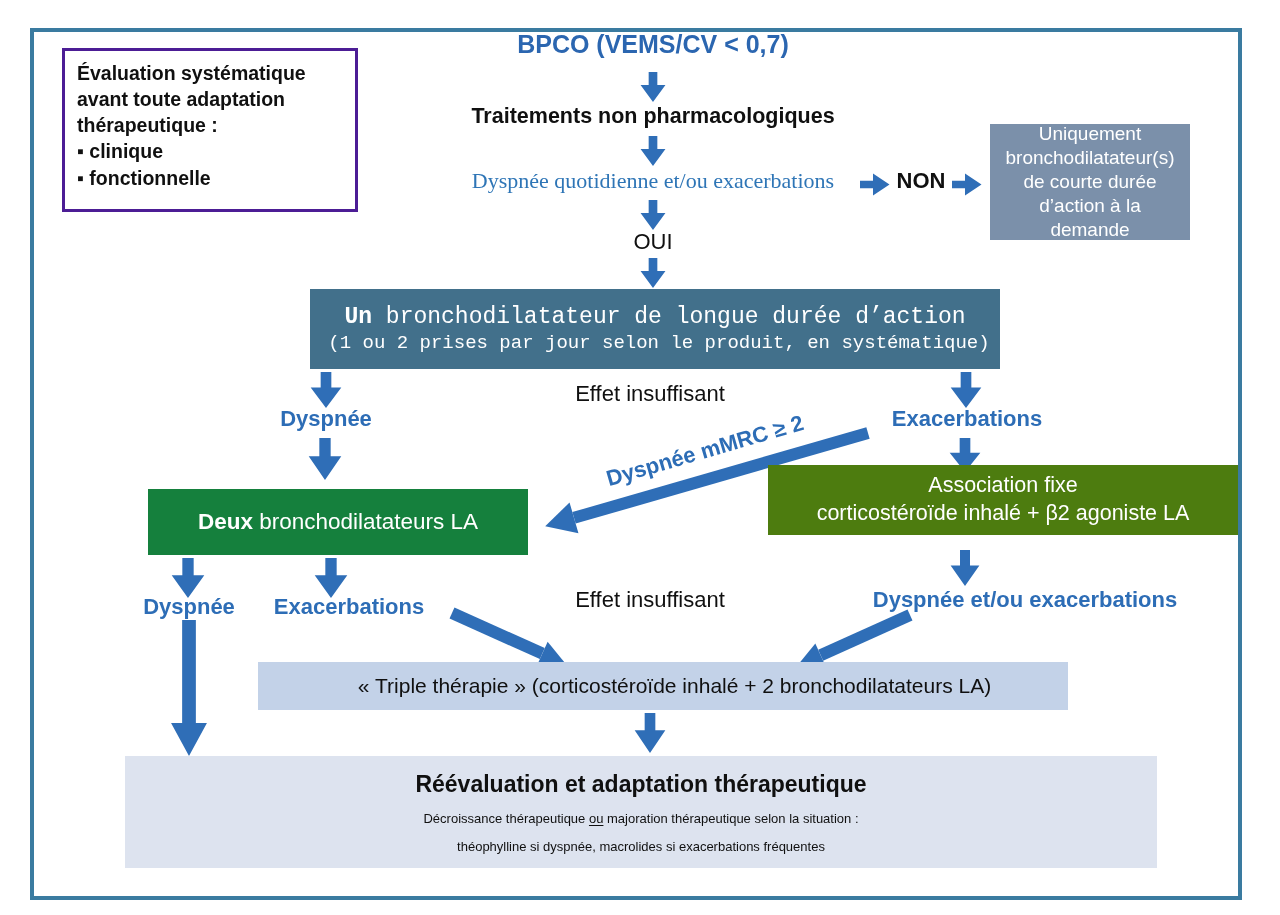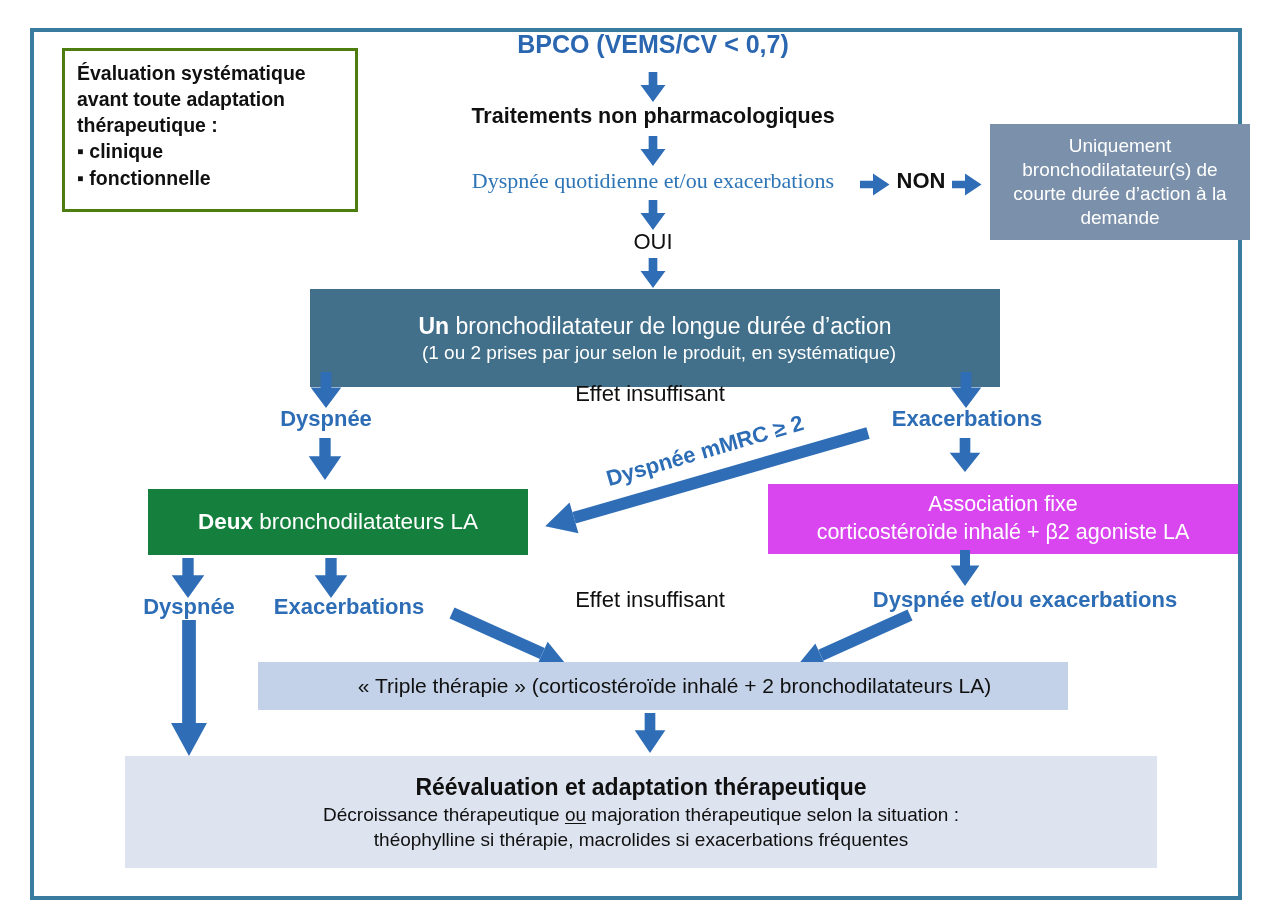"Évaluation systématique" .note-box { border: 3px solid #4d7c0f -> 3px solid #4c1d95 }
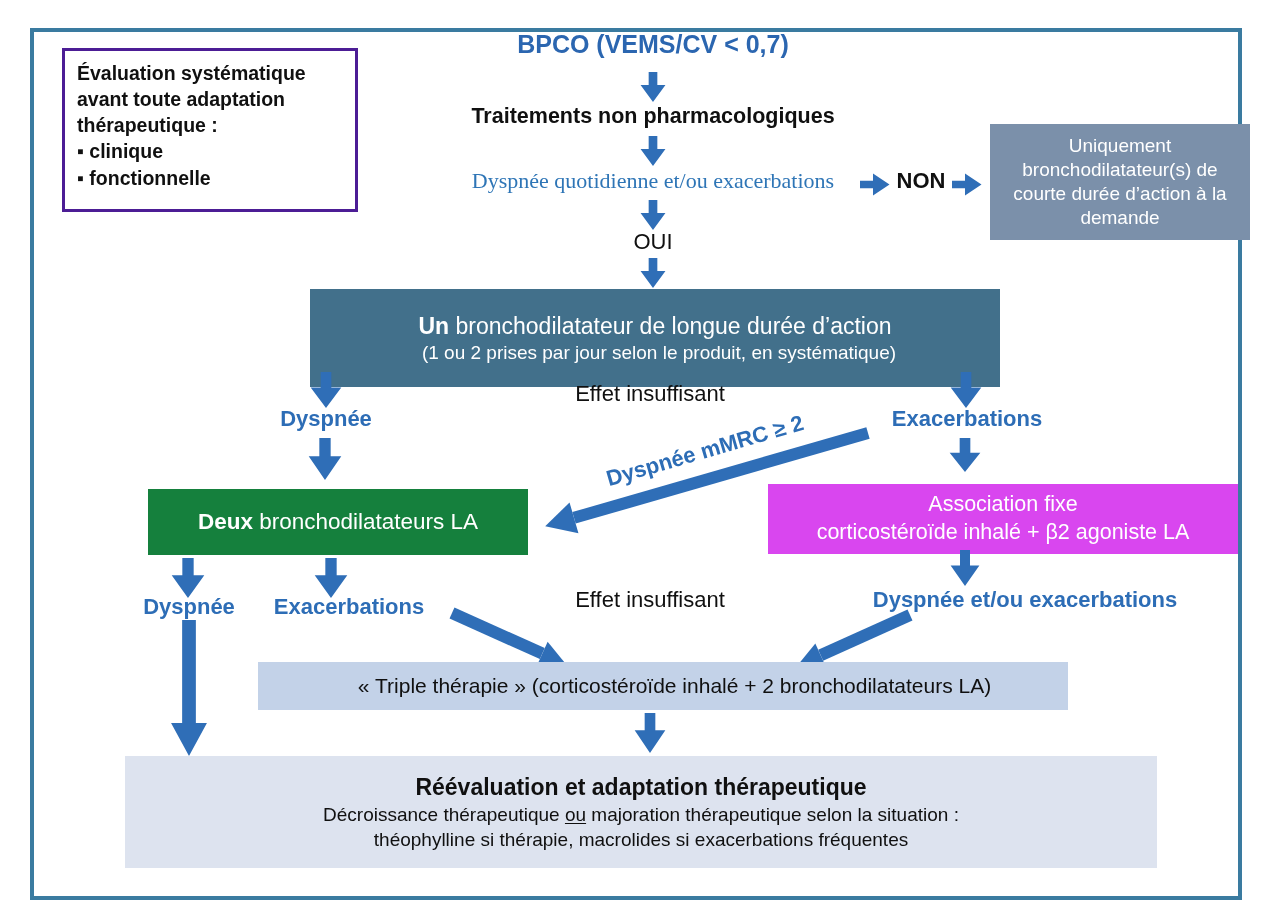"Uniquement bronchodilatateur(s) de" .box-gray { width: 260px -> 200px }
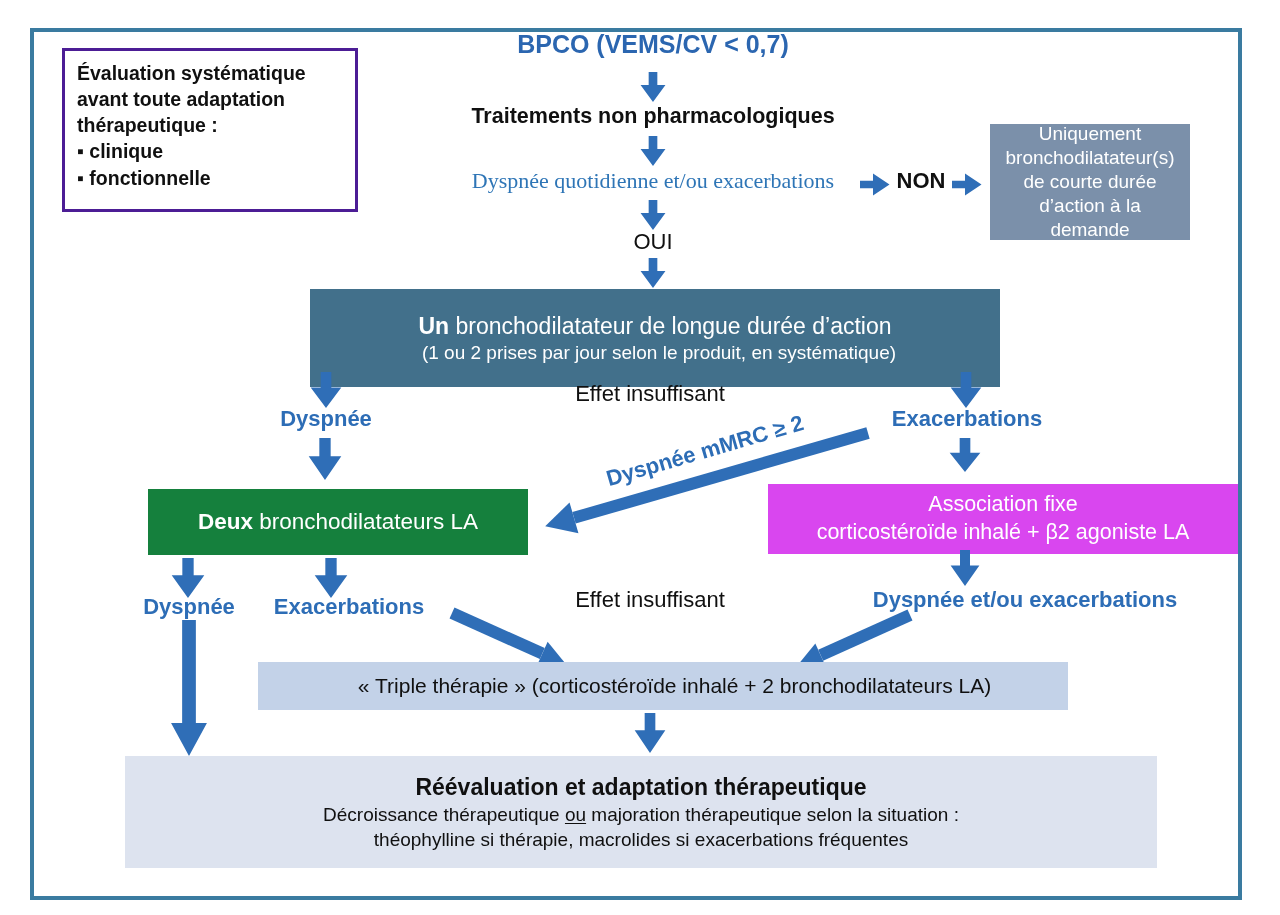"Un bronchodilatateur de longue durée" .box-dark { font-family: none -> Liberation Mono, monospace; height: 98px -> 80px }
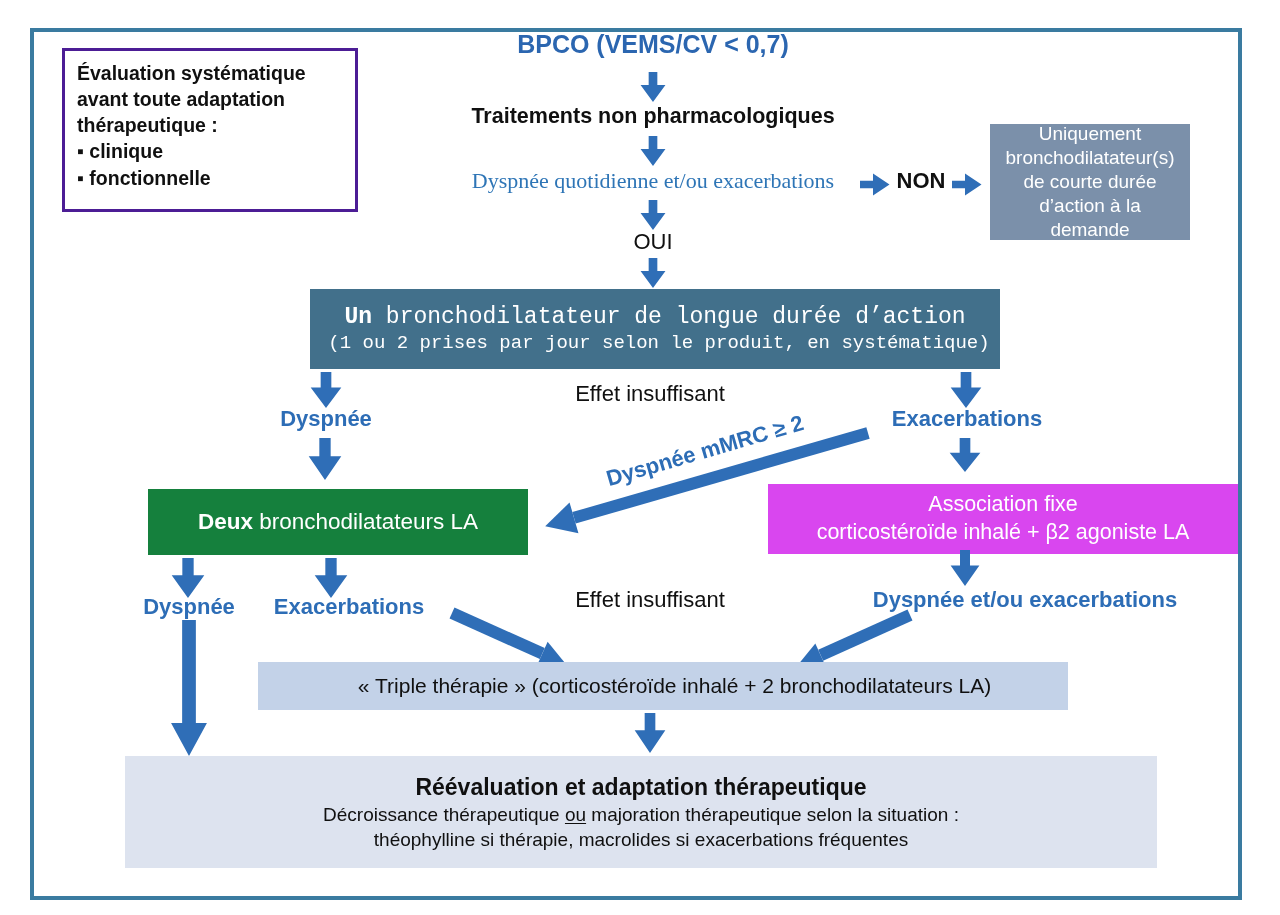"Association fixe" .box-assoc { background: #d946ef -> #4d7c0f; top: 484px -> 465px }
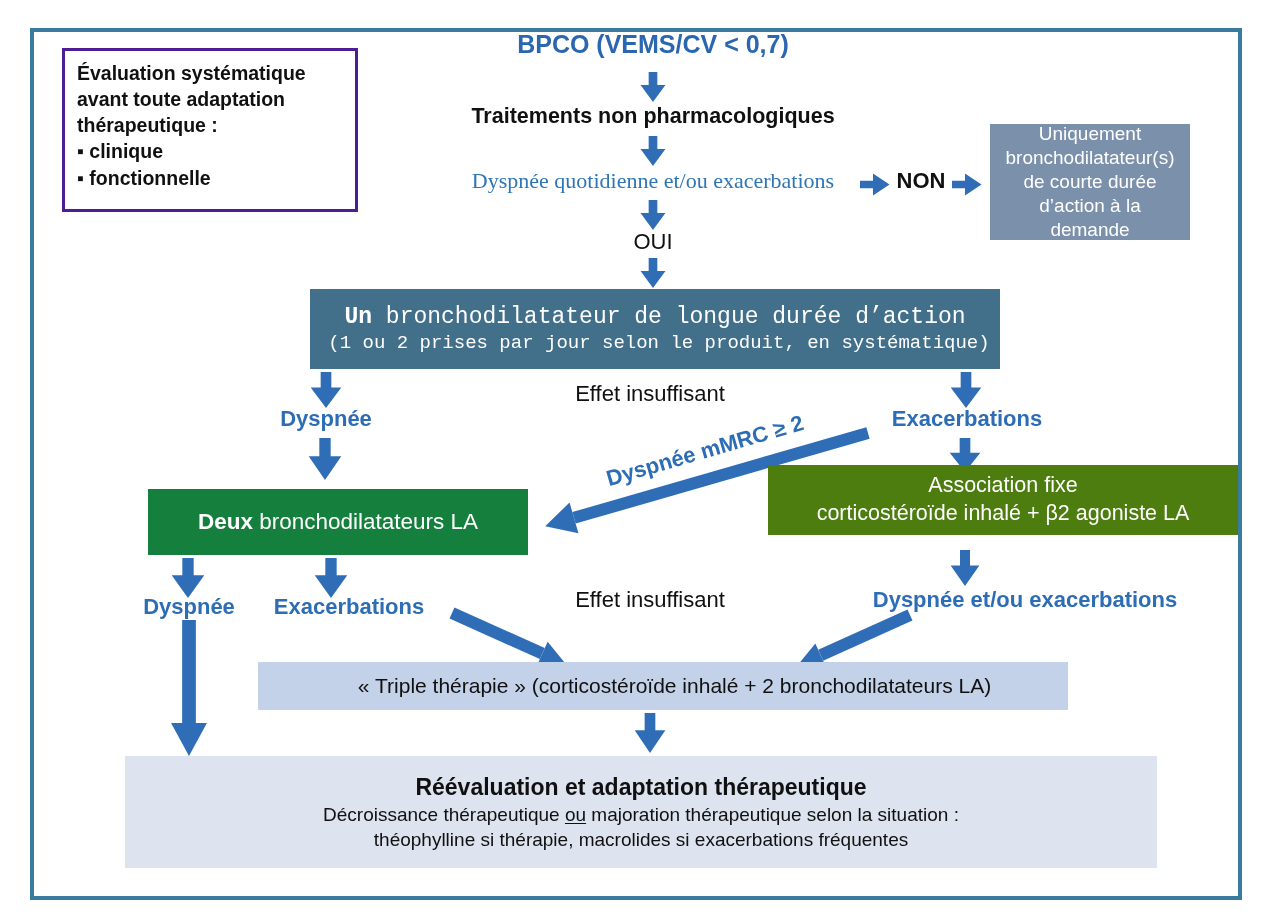"Décroissance thérapeutique ou majoration" .box-bottom .l2,.box-bottom .l3 { font-size: 19px -> 13px; margin-top: 3px -> 13px }
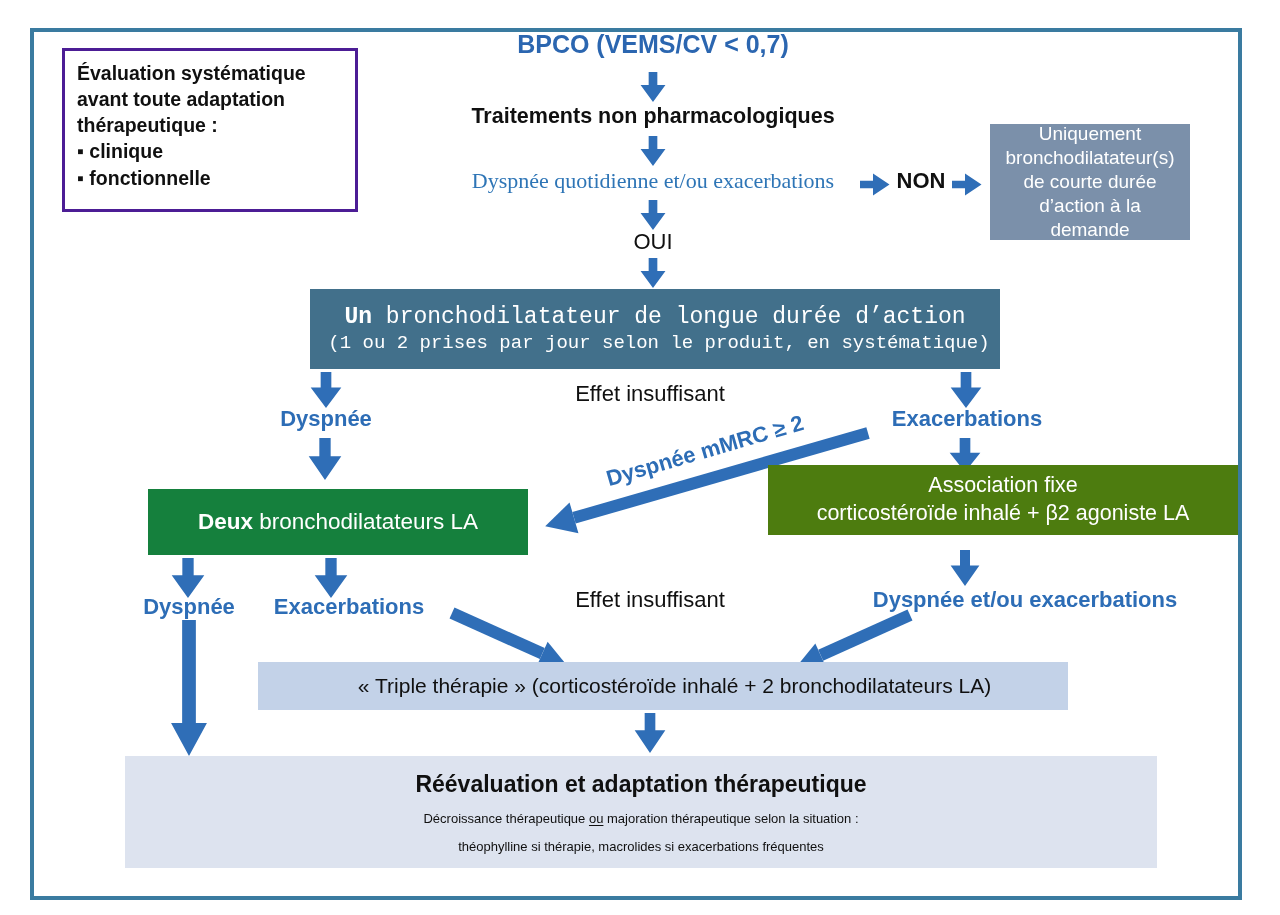"théophylline si thérapie, macrolides si" div.l3 { text: thérapie -> dyspnée }
